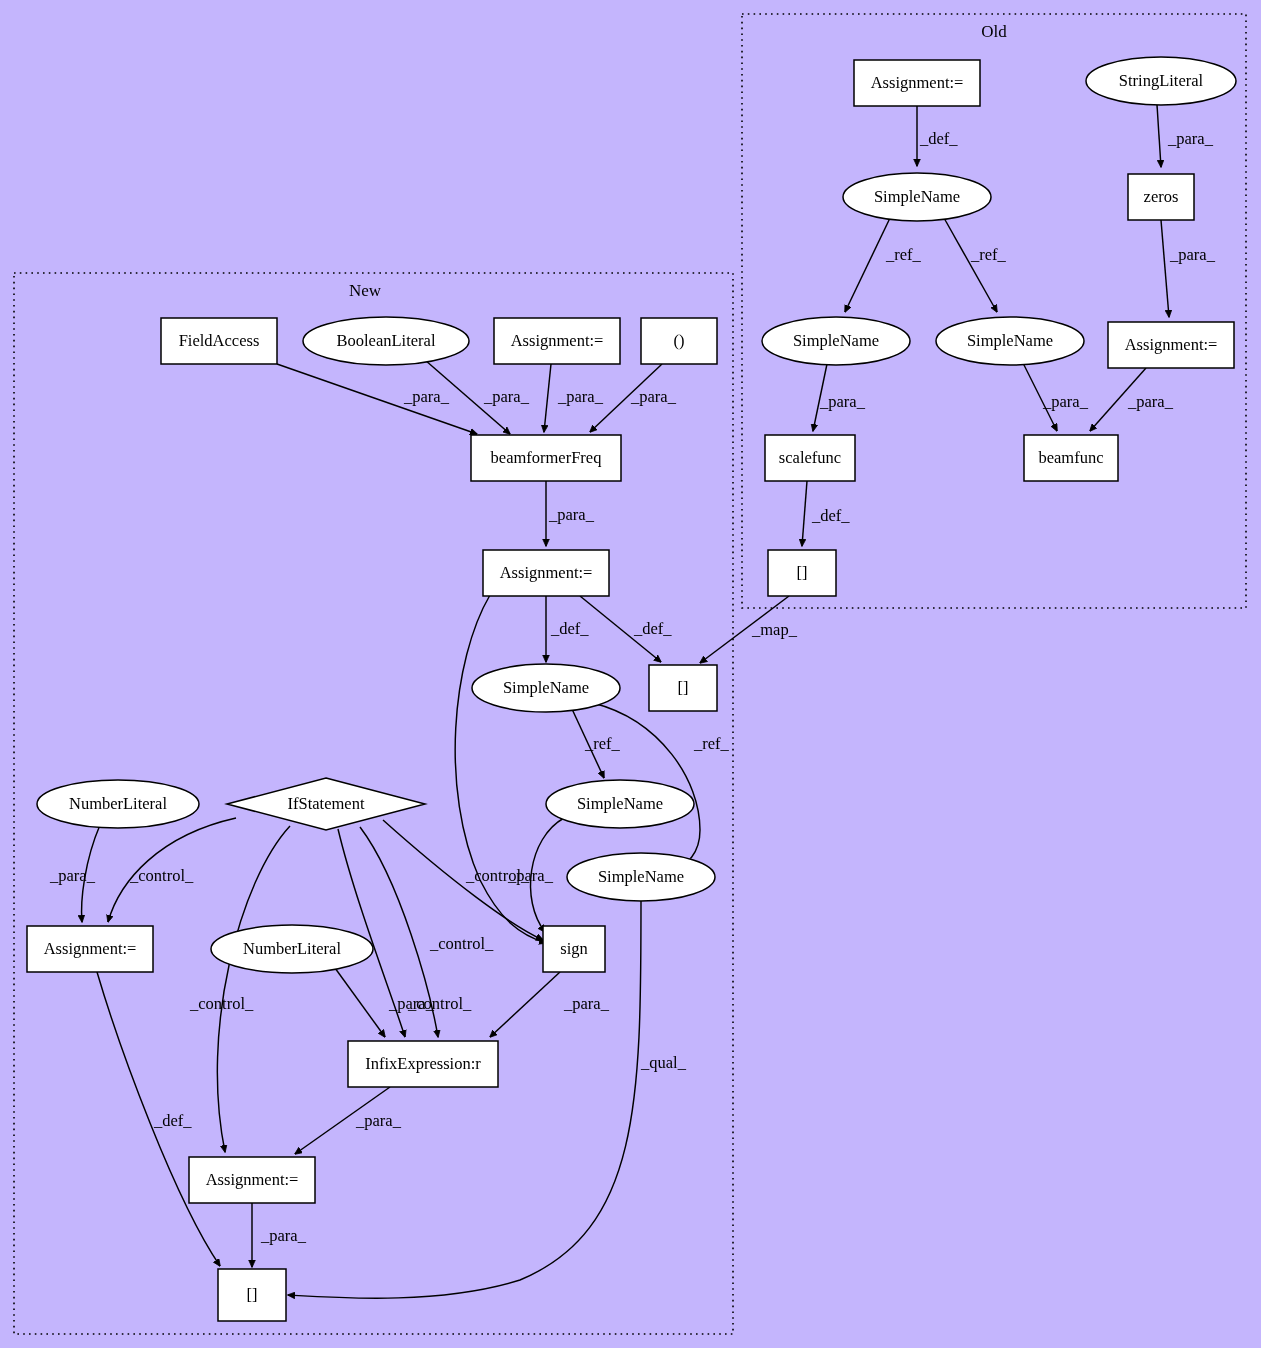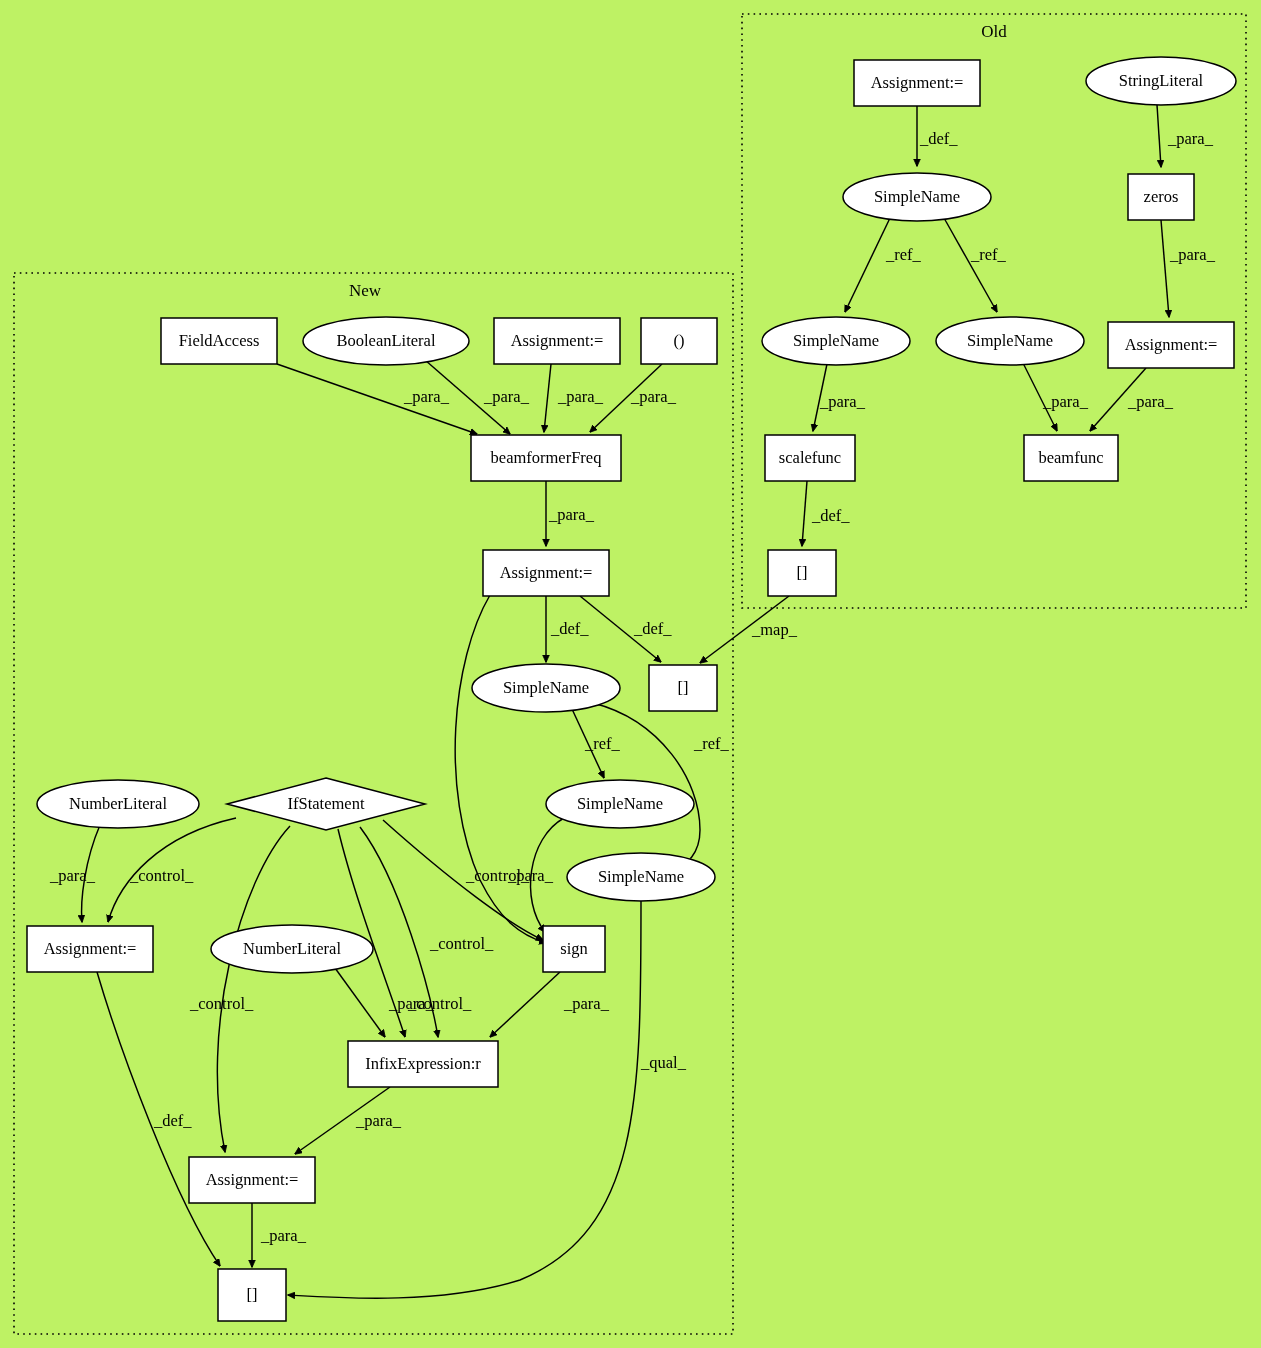"Old" #canvas-wrap { background: #bef264 -> #c4b5fd }
